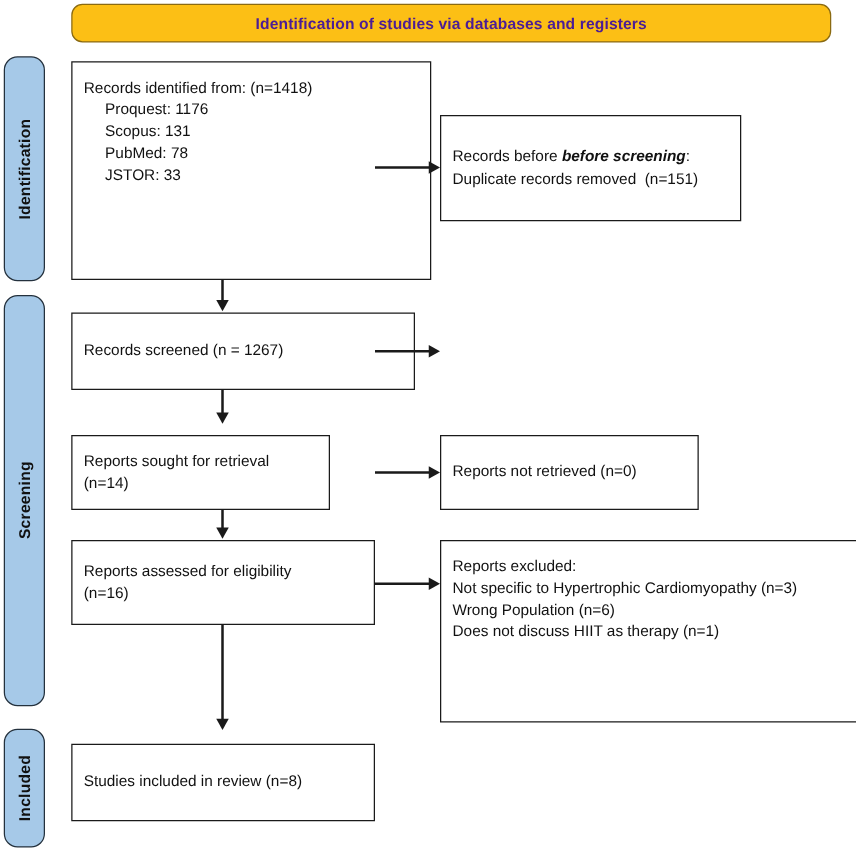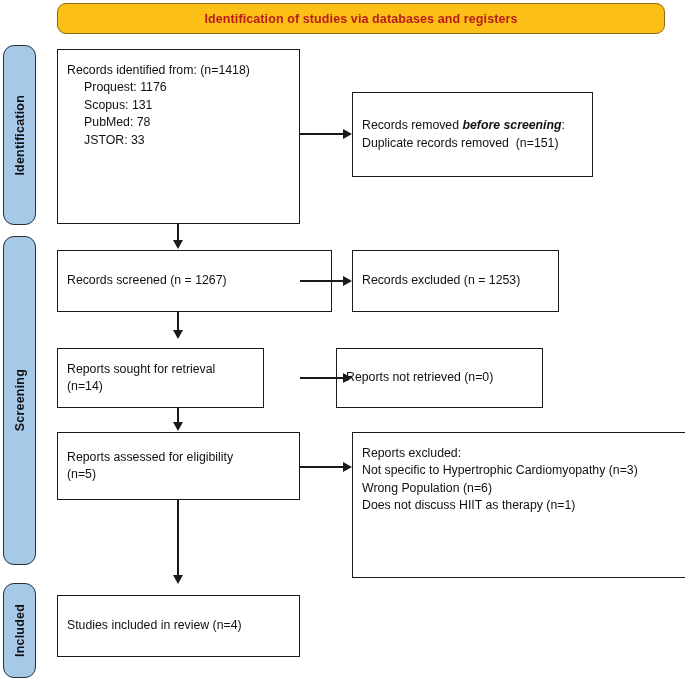"Identification of studies via databases" .banner-text { color: #b91c1c -> #4c1d95 }
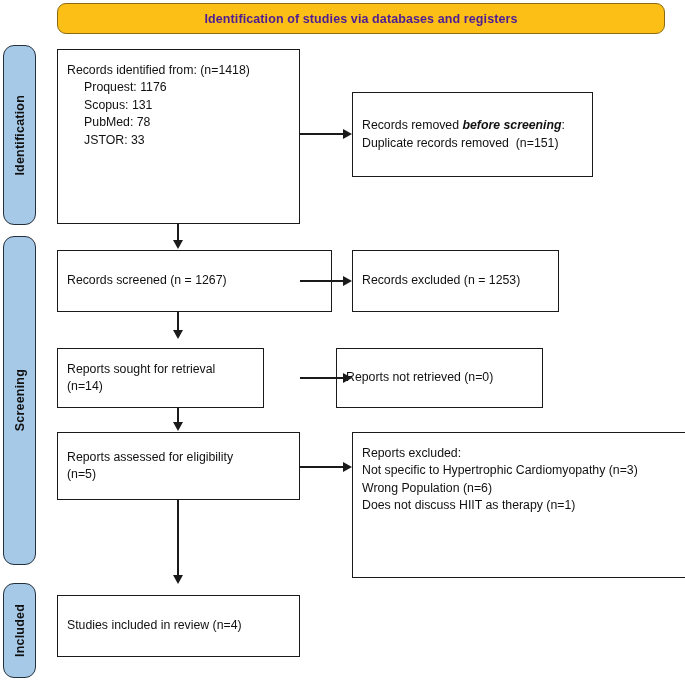"Records identified from: (n=1418)" #box-identified { width: 243px -> 288px }
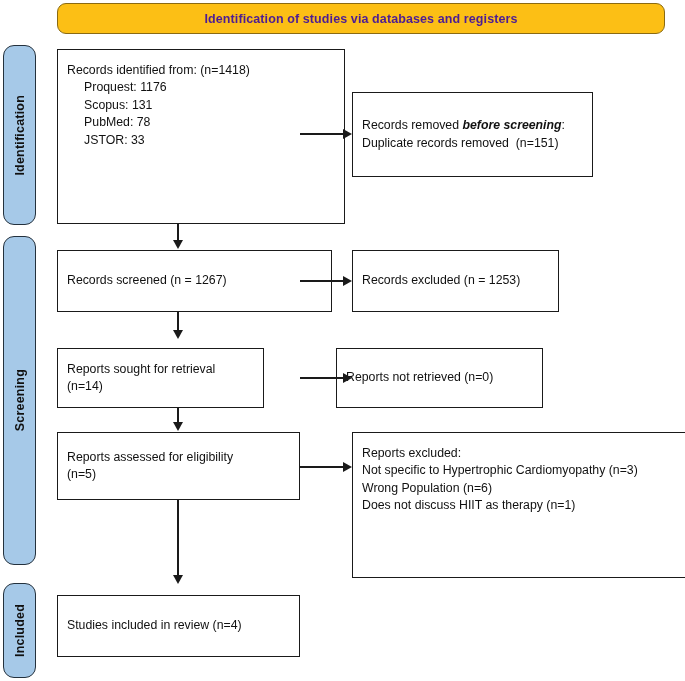"Records removed" span { text: removed -> before }
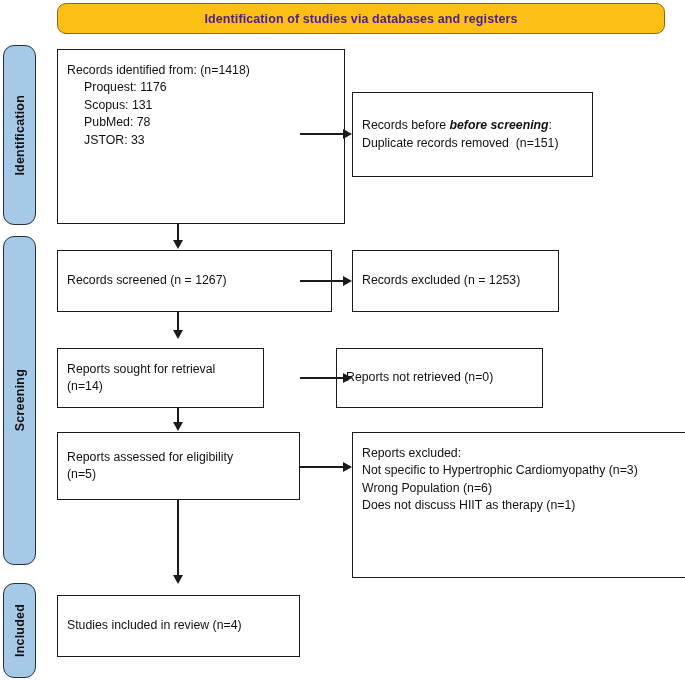"Records excluded (n = 1253)" div.flow-box { html: <div> <div>Records excluded (n = 1253)</div> </div> -> none }
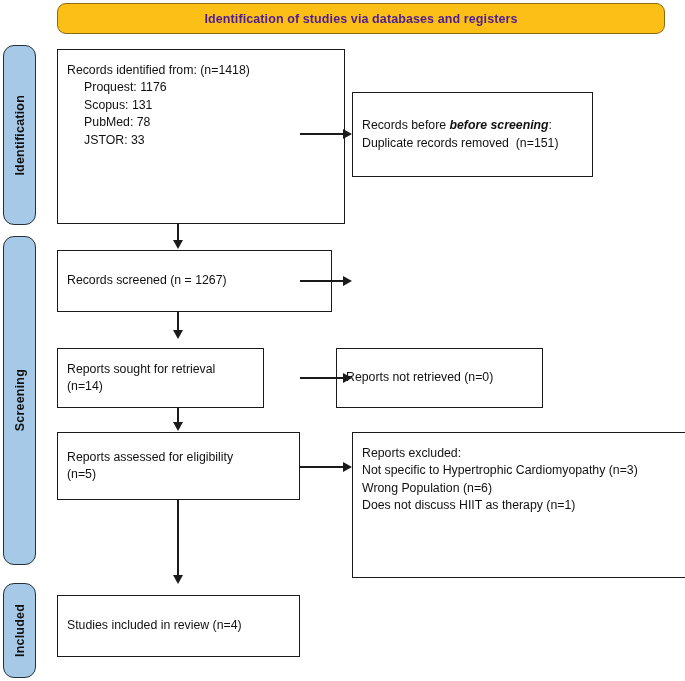"Reports not retrieved (n=0)" #box-notretrieved { left: 336px -> 352px }
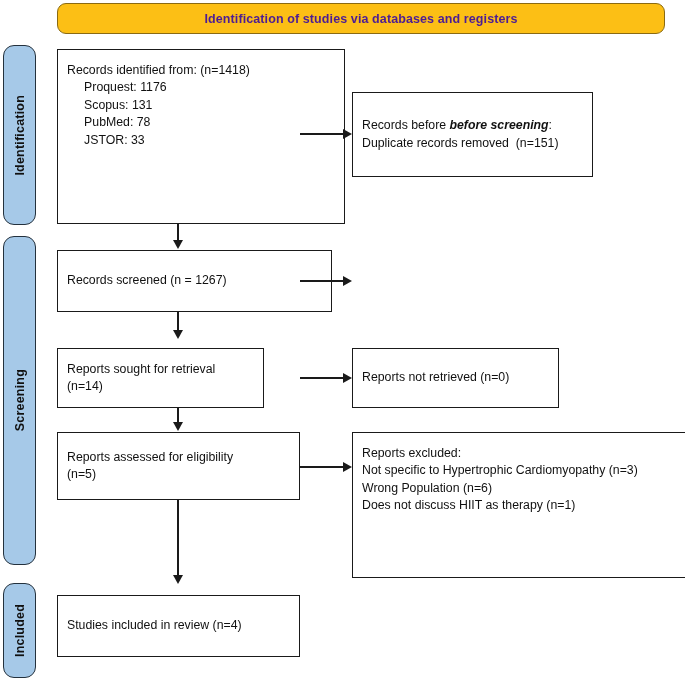"Reports assessed for eligibility" div.box-text { text: 5 -> 16 }
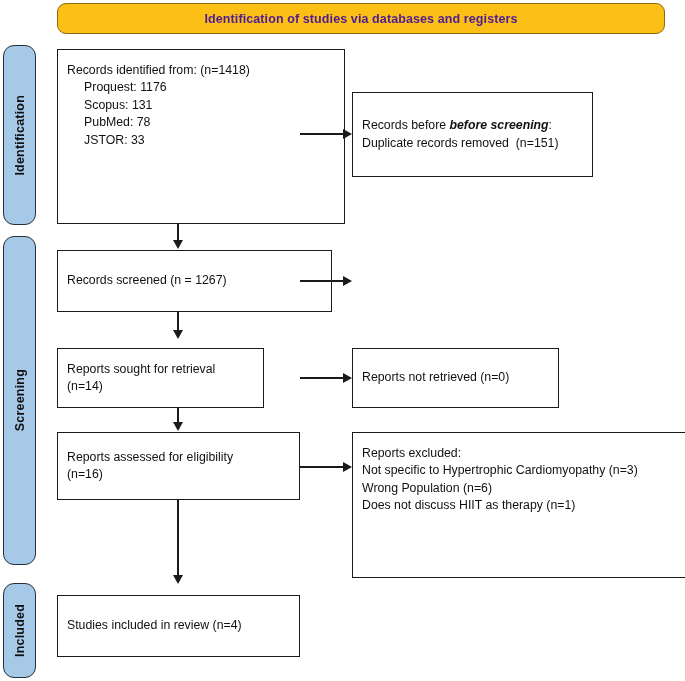"Studies included in review (n=4)" div.box-text { text: 4 -> 8 }
